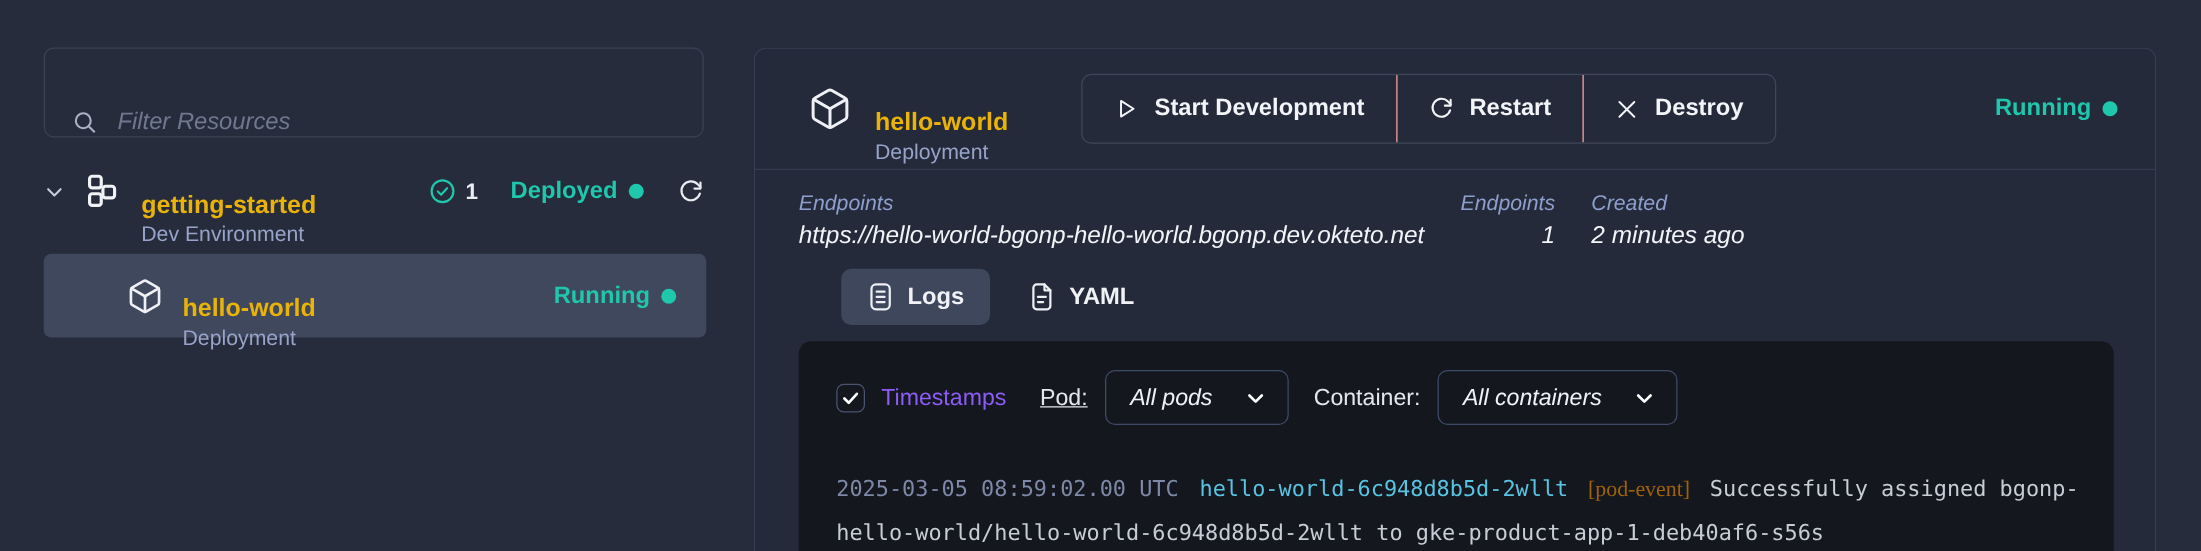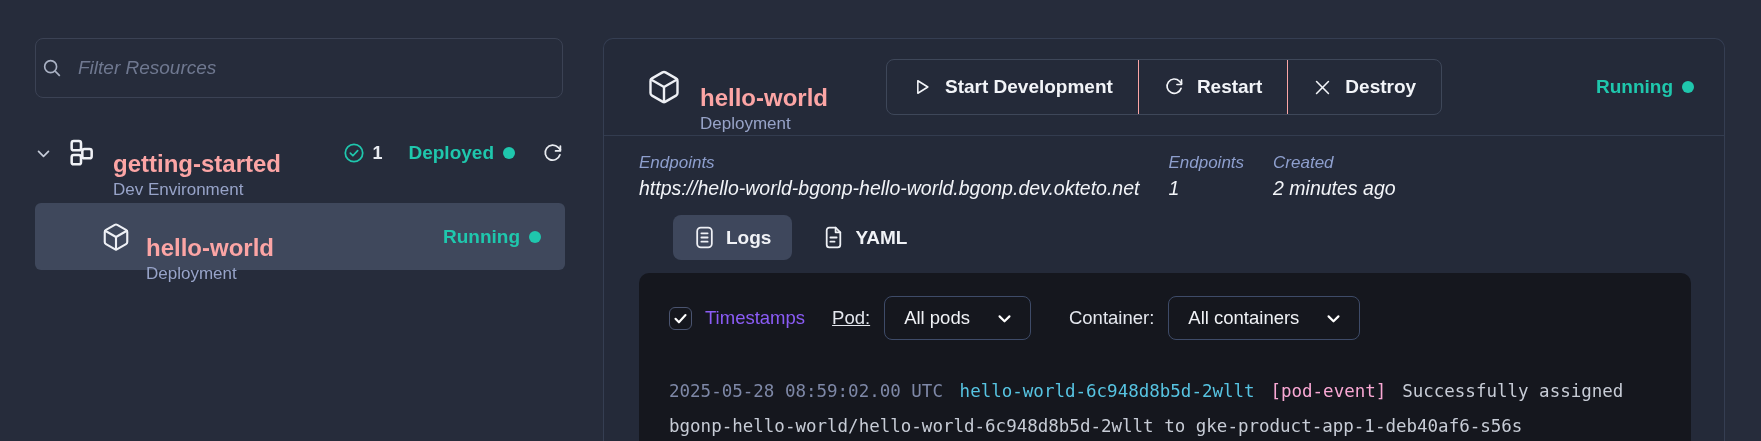"Filter Resources" .search-box { align-items: center -> flex-end; height: 60px -> 72px; padding: 0 5px -> 0 21px }
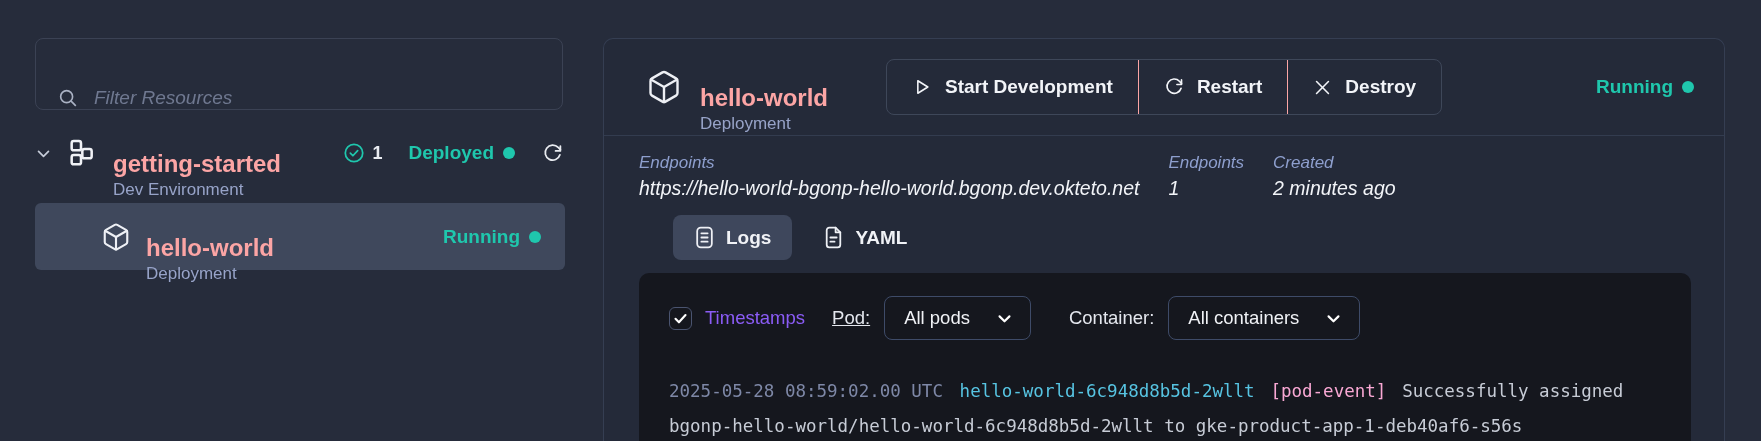"hello-world" .name-block .nm { color: #fca5a5 -> #eab308; font-size: 24px -> 20px }
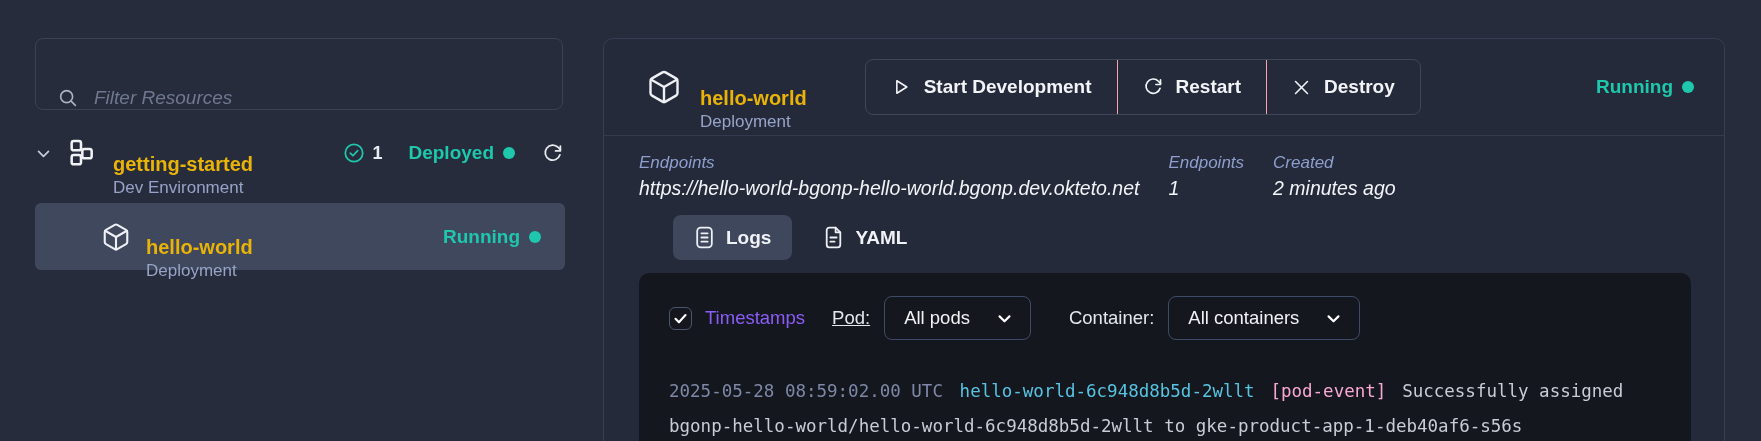"https://hello-world-bgonp-hello-world.bg" .info-col .val { text-align: none -> right }
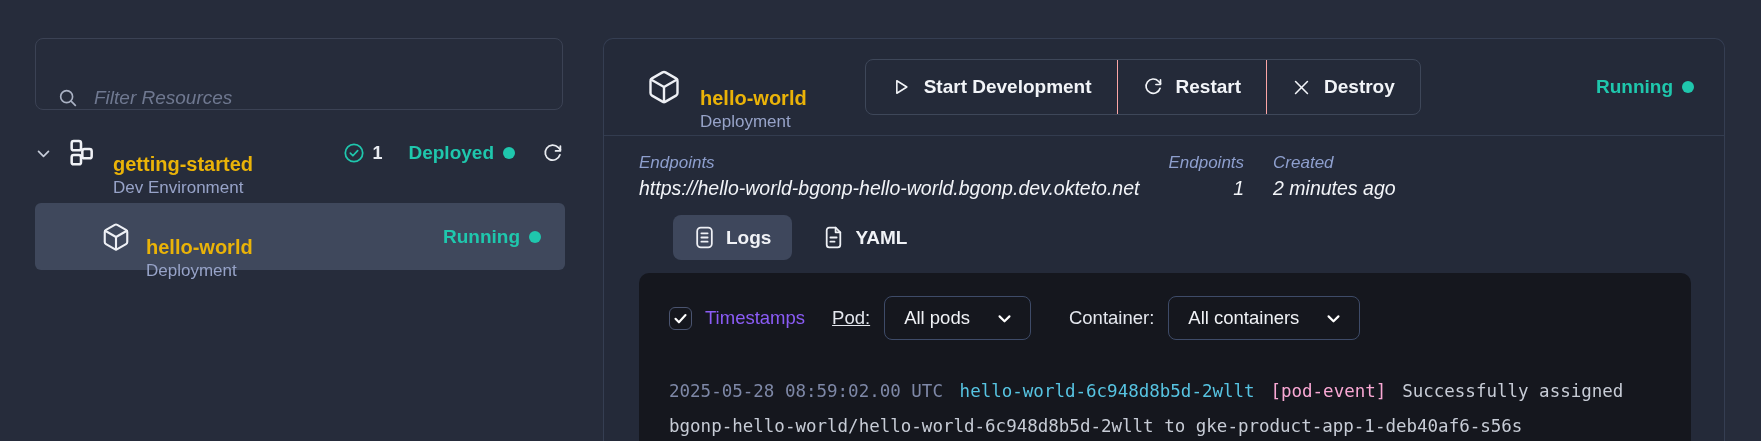"All pods" .select .sel-val { font-style: none -> italic }
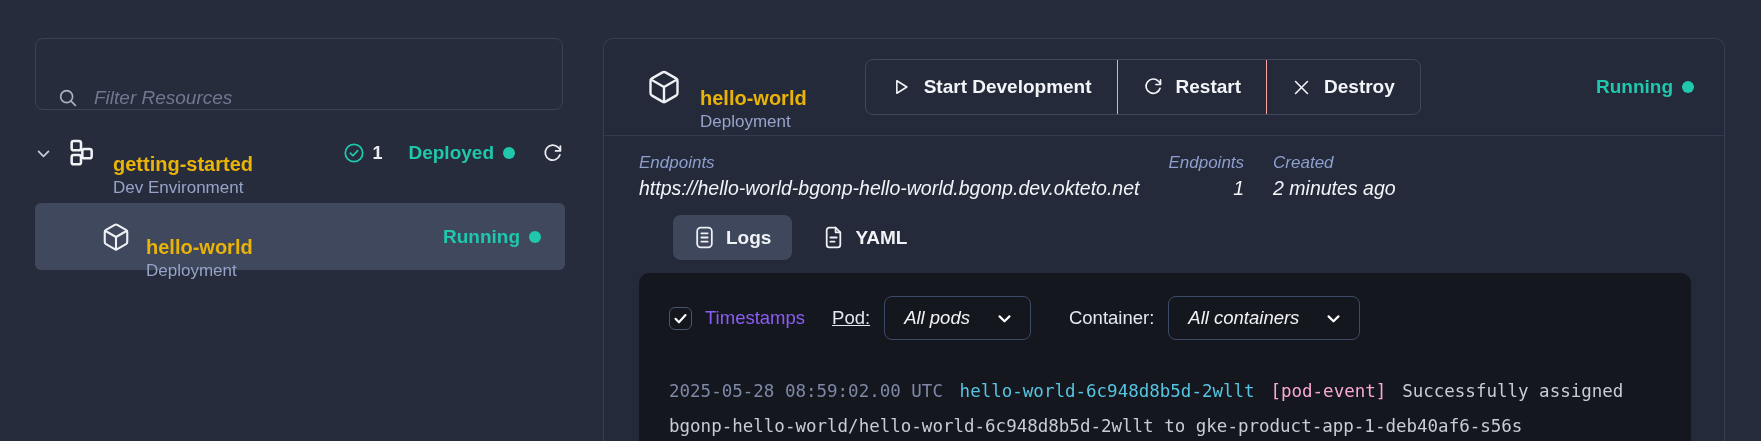"Container:" .log-controls .sel-label.container { margin-left: 38px -> 20px }
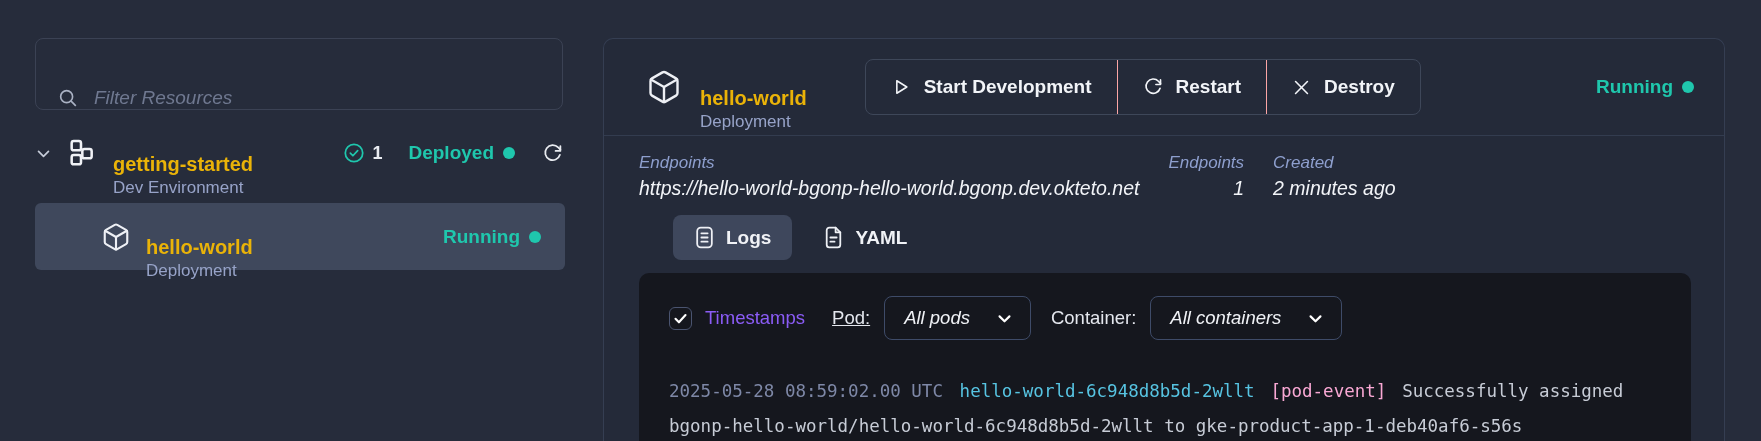"2025-05-28 08:59:02.00 UTC" span.lg-ts { text: 2025-05-28 -> 2025-03-05 }
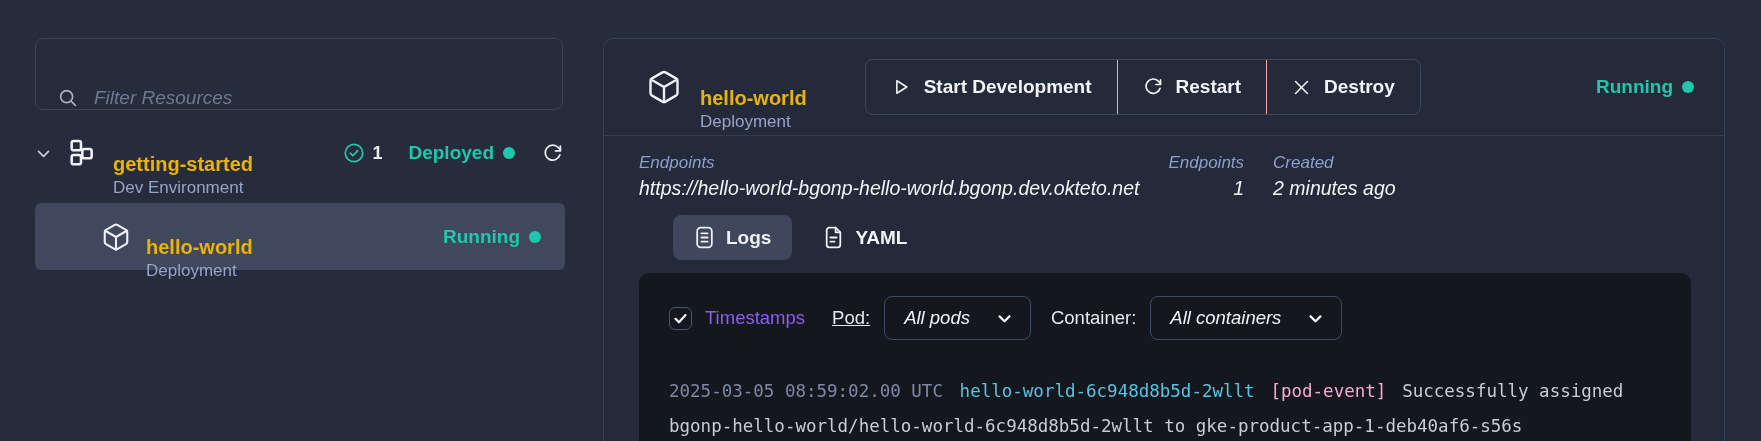"[pod-event]" .lg-tag { color: #f9a8d4 -> #a16207; font-family: none -> Liberation Serif, serif }
